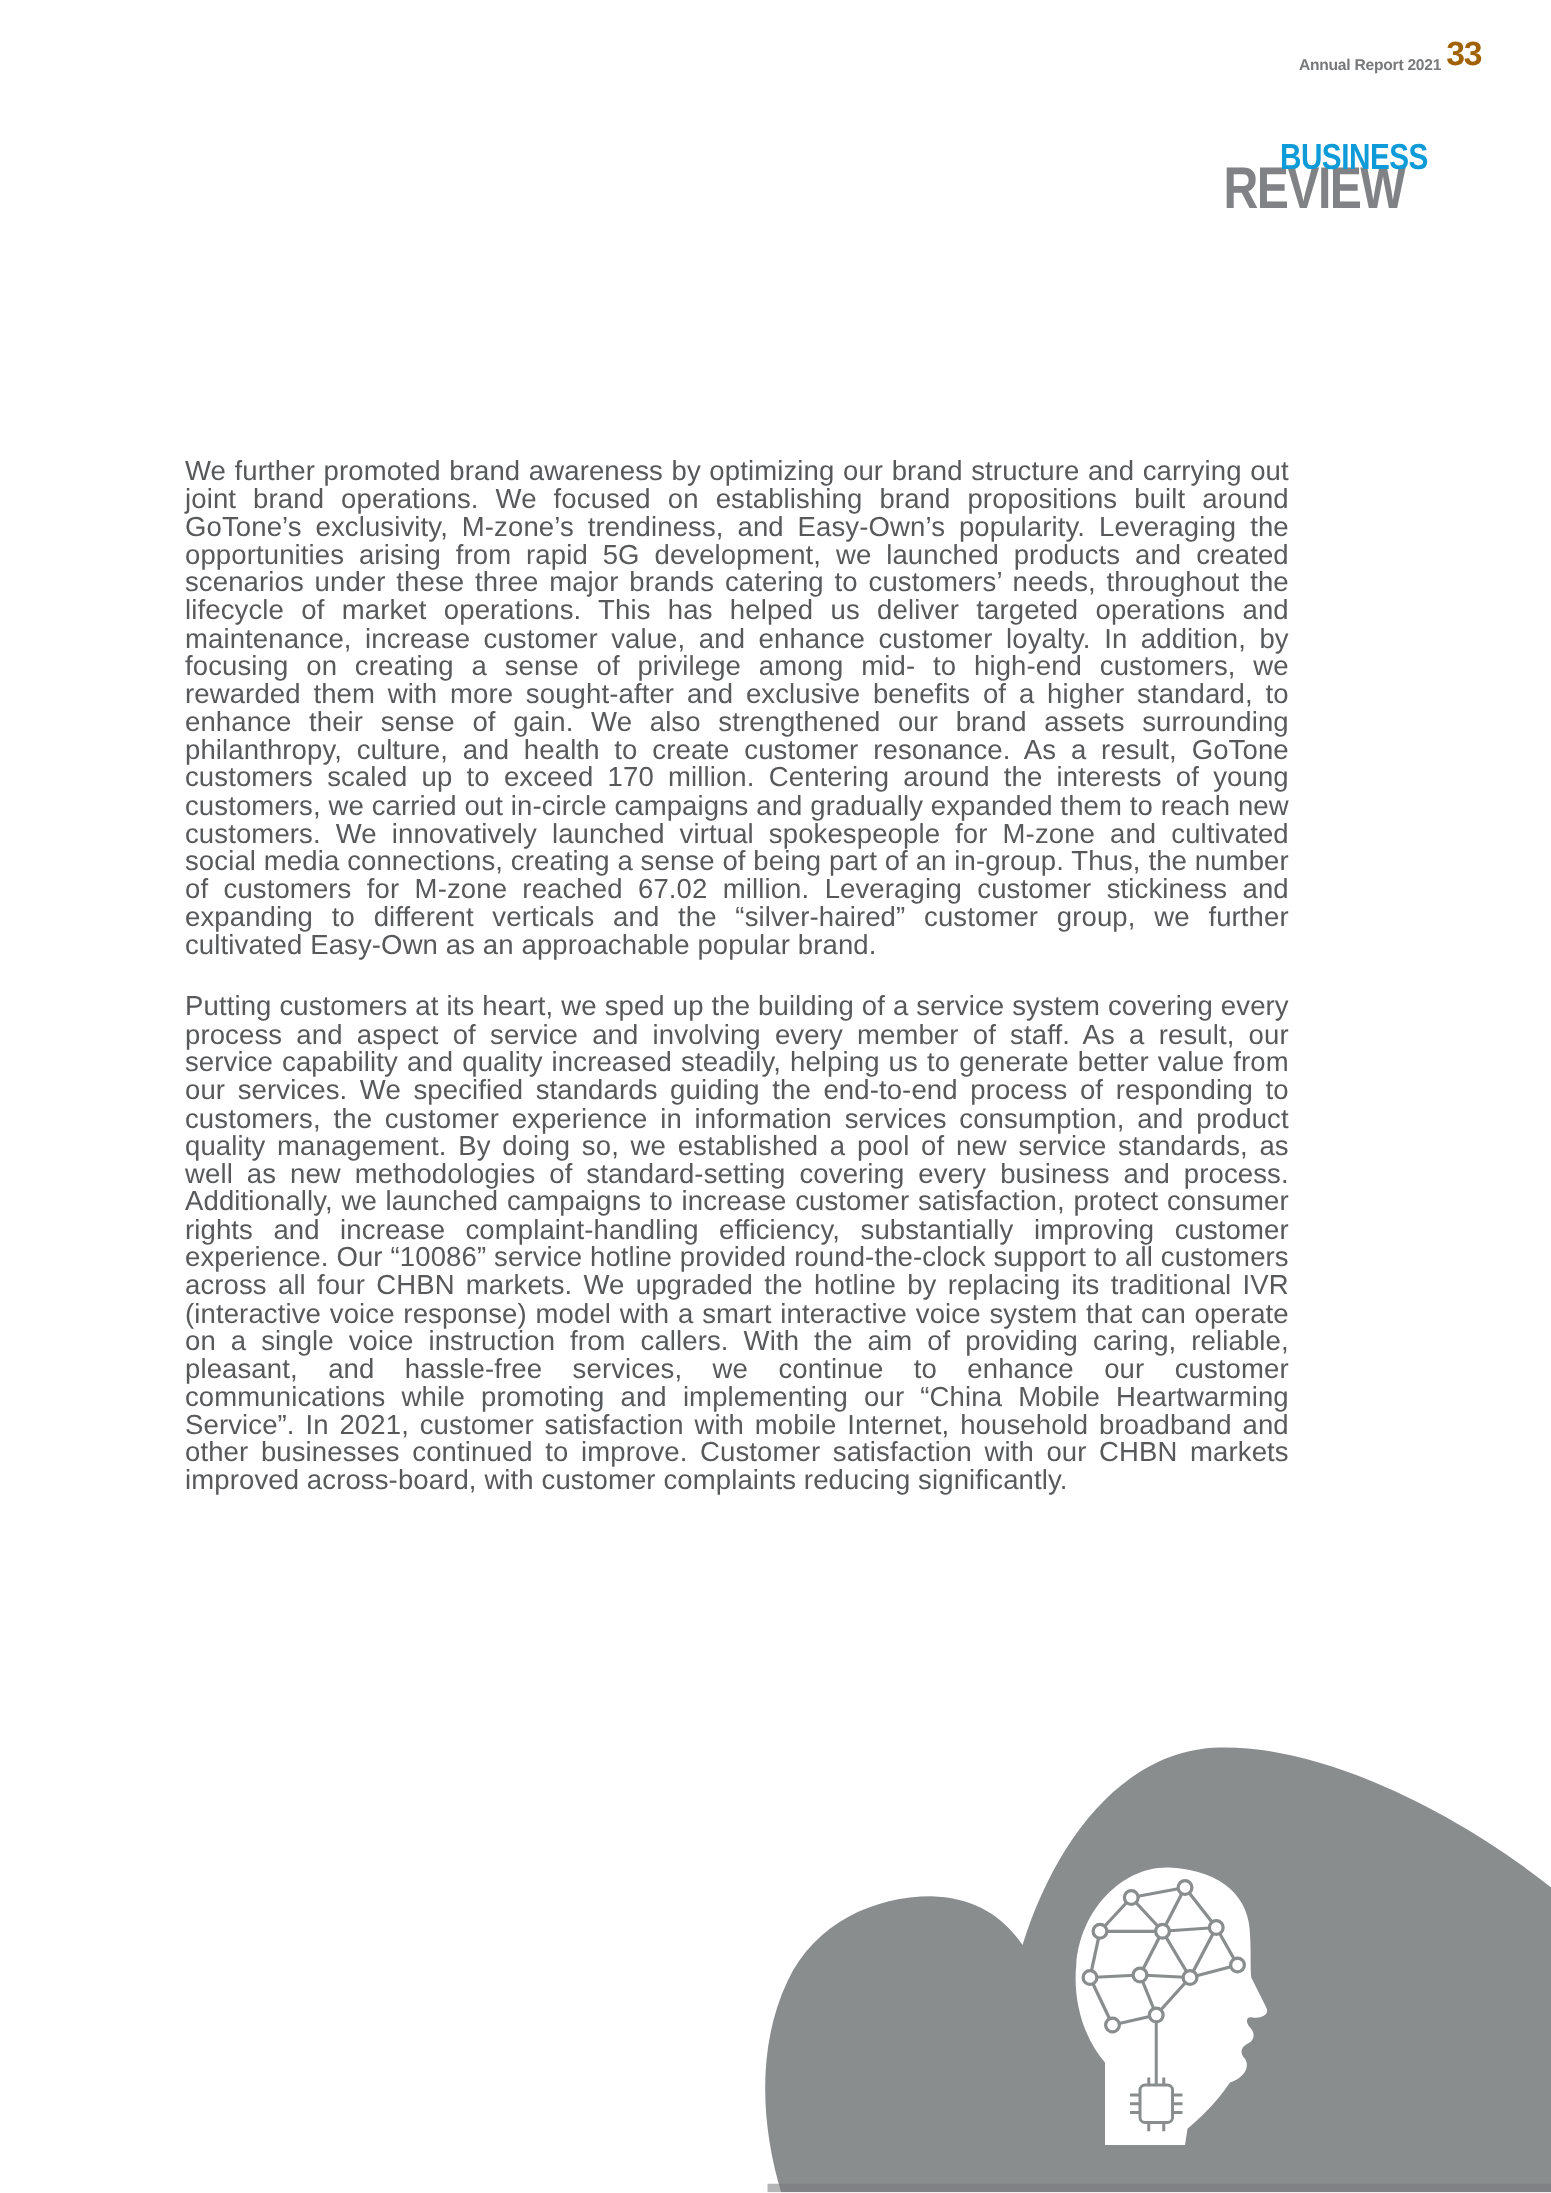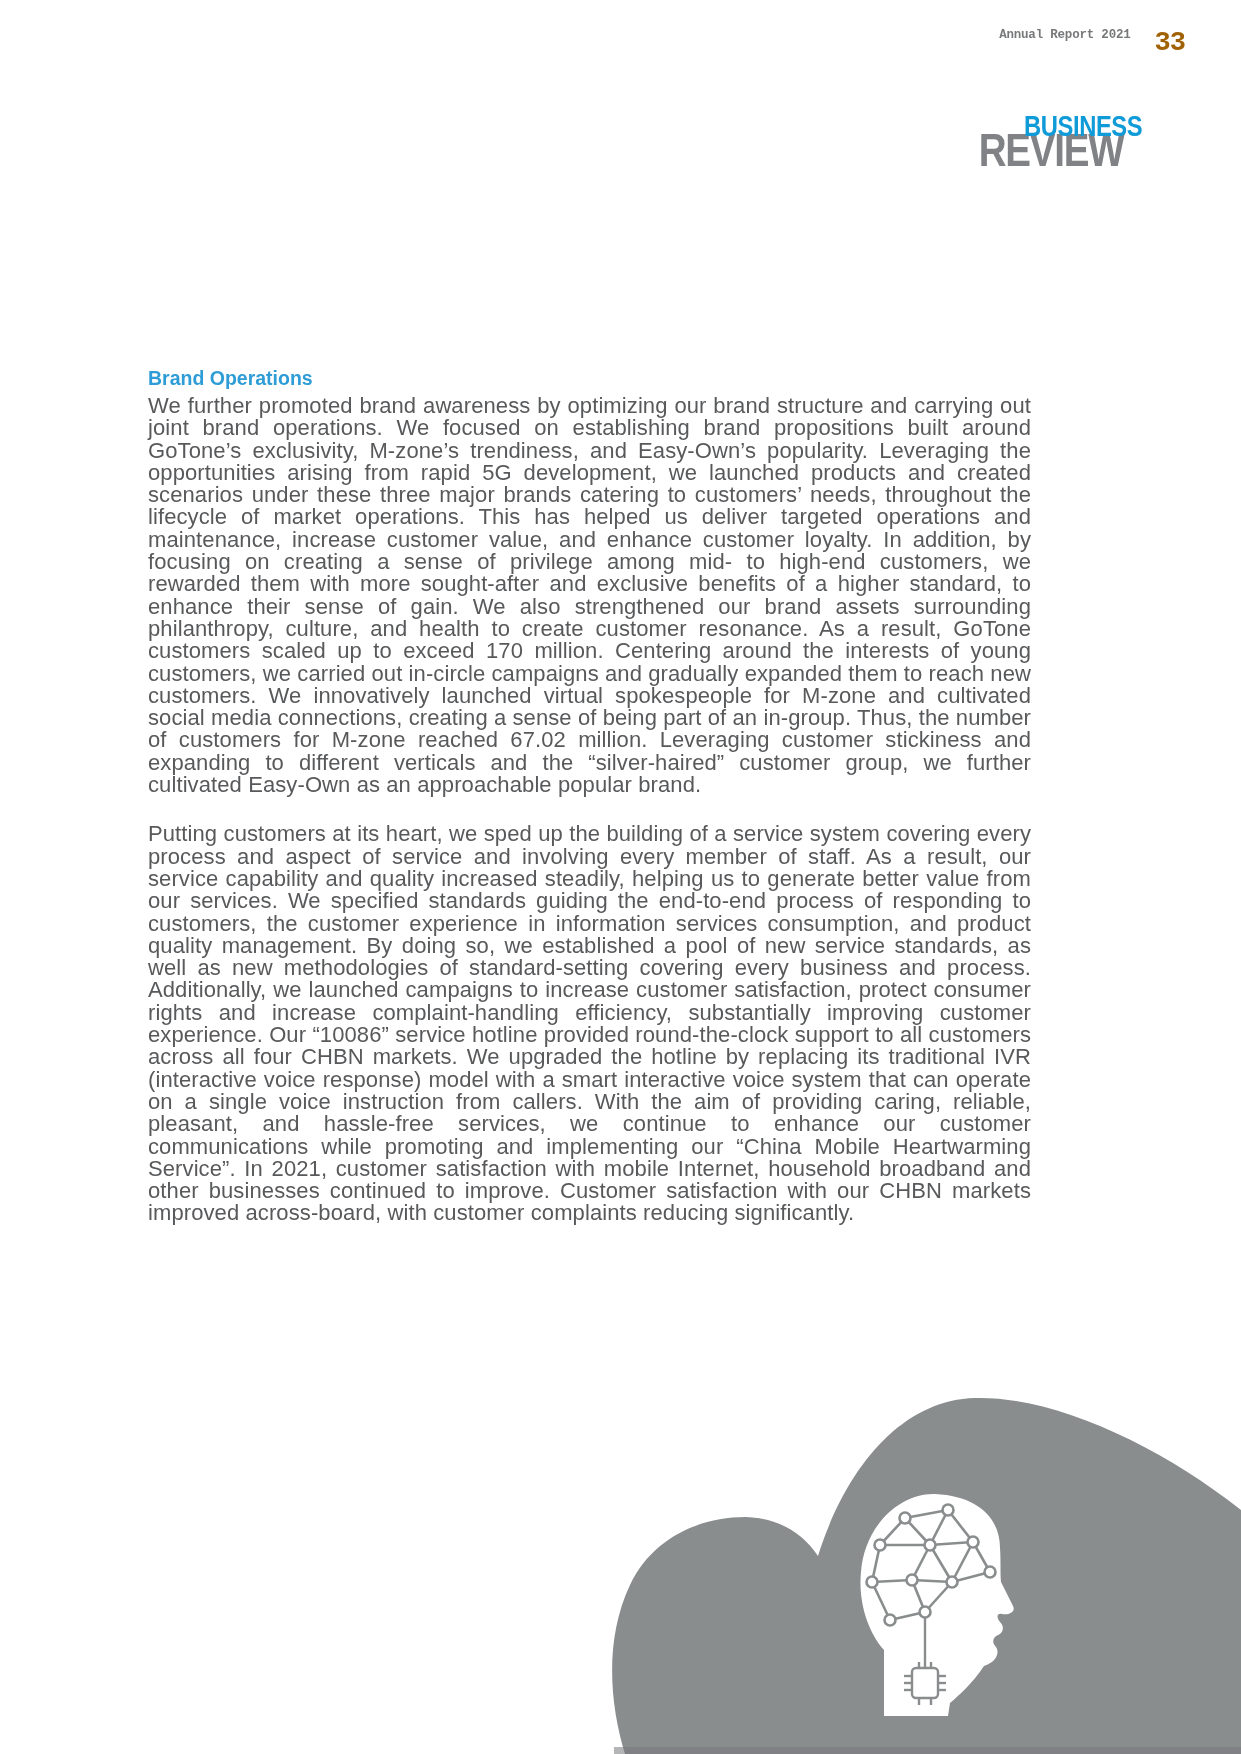"Annual Report 2021" .page-header { align-items: flex-start -> flex-end; font-family: Liberation Mono, monospace -> none; gap: 24px -> 4px }
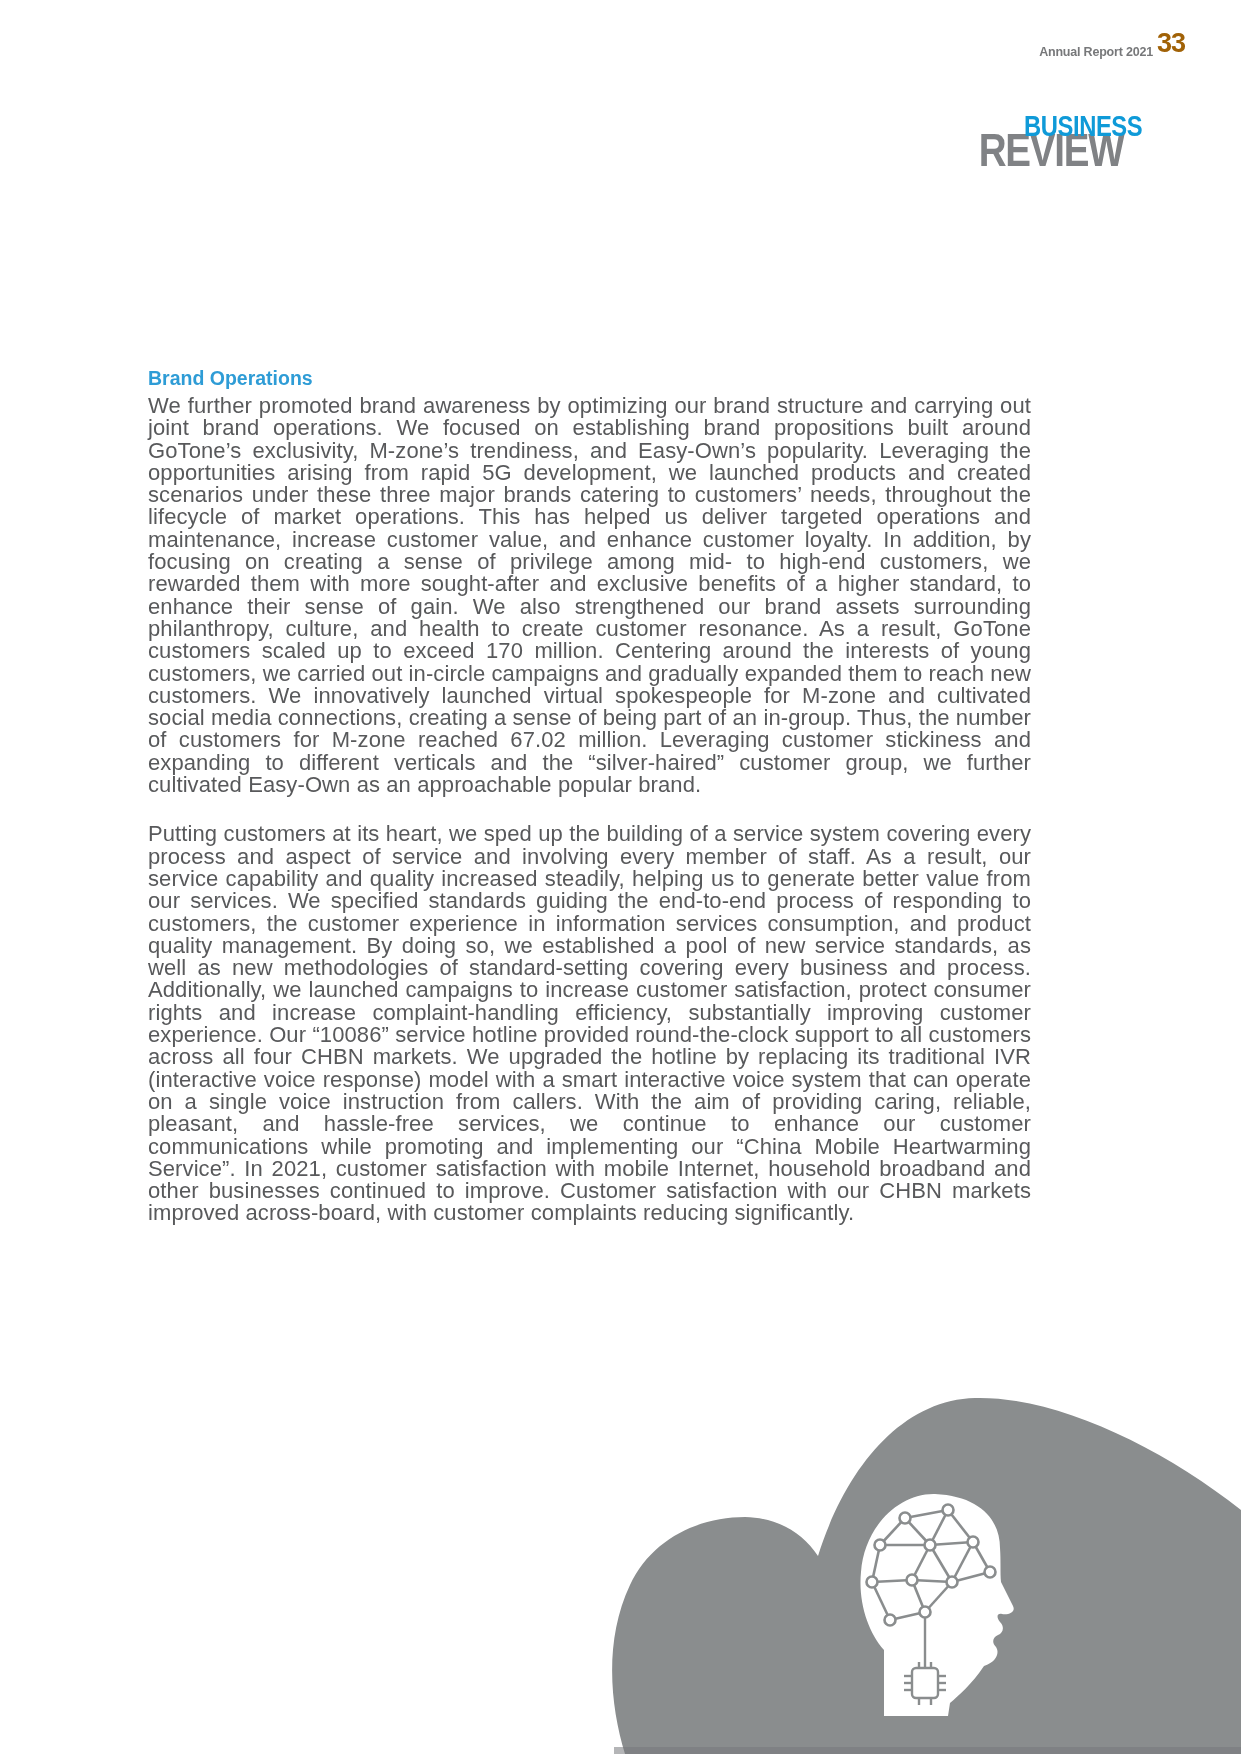"Brand Operations" h2 { html: <h2>Brand Operations</h2> -> none }
